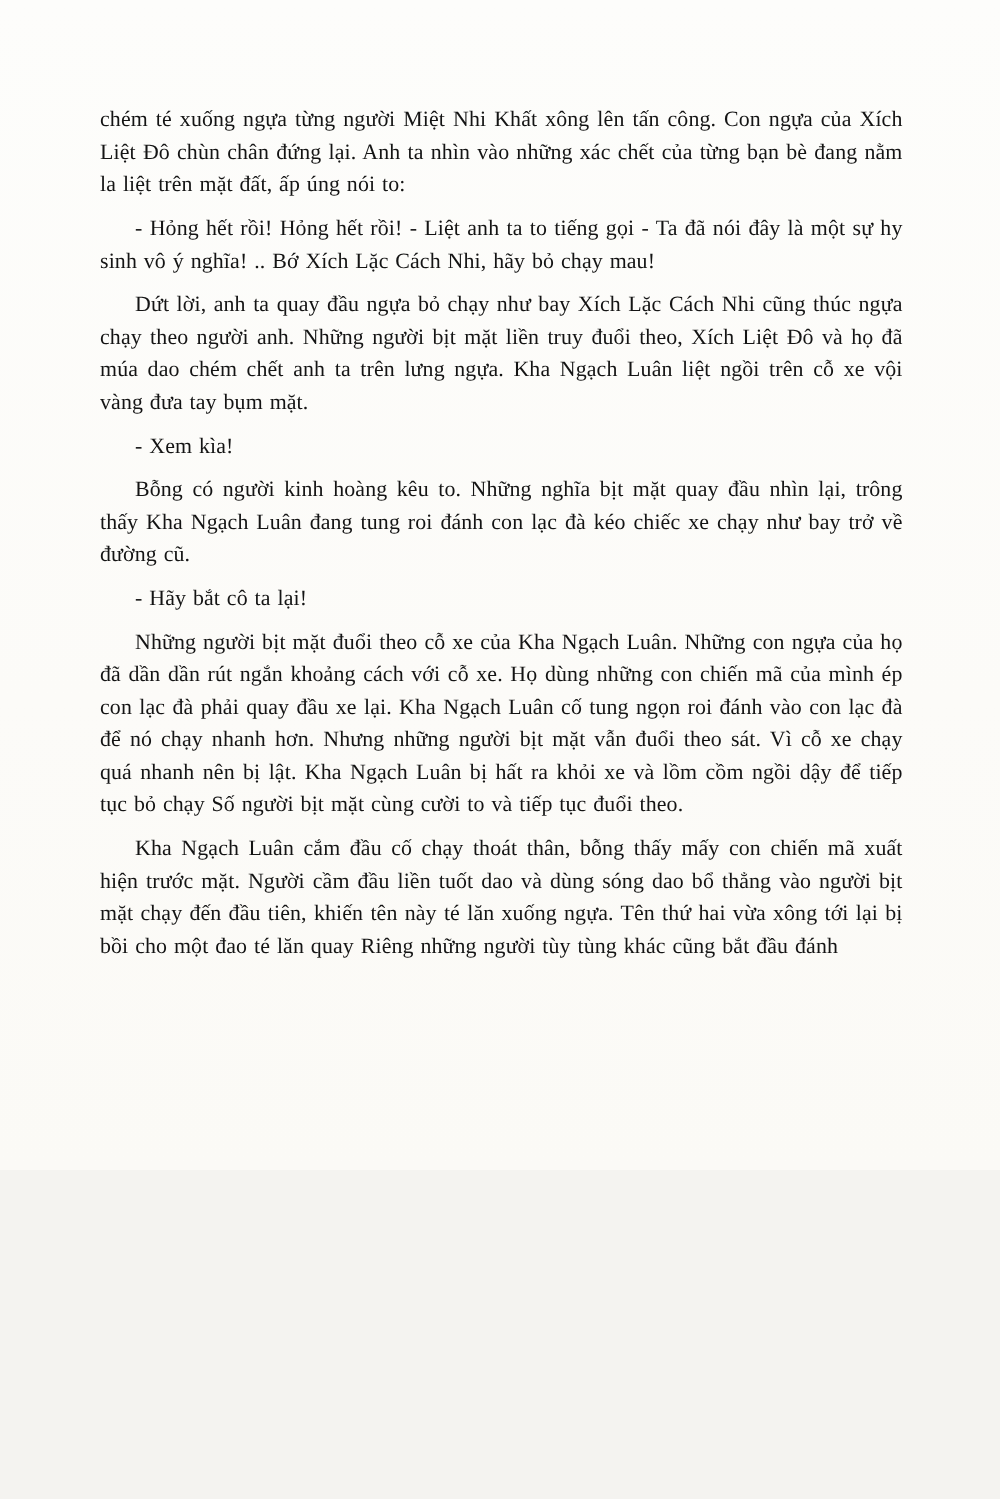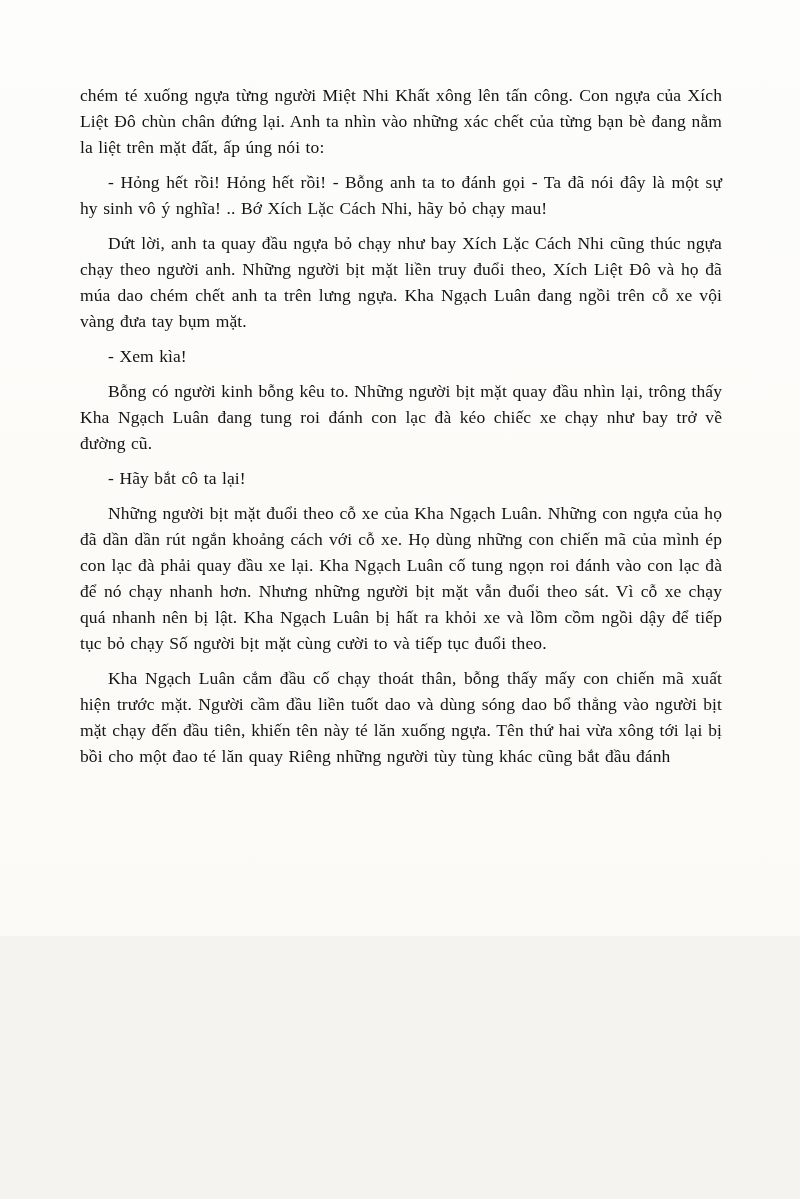"- Hỏng hết rồi! Hỏng" p { text: Bỗng anh ta to đánh -> Liệt anh ta to tiếng }
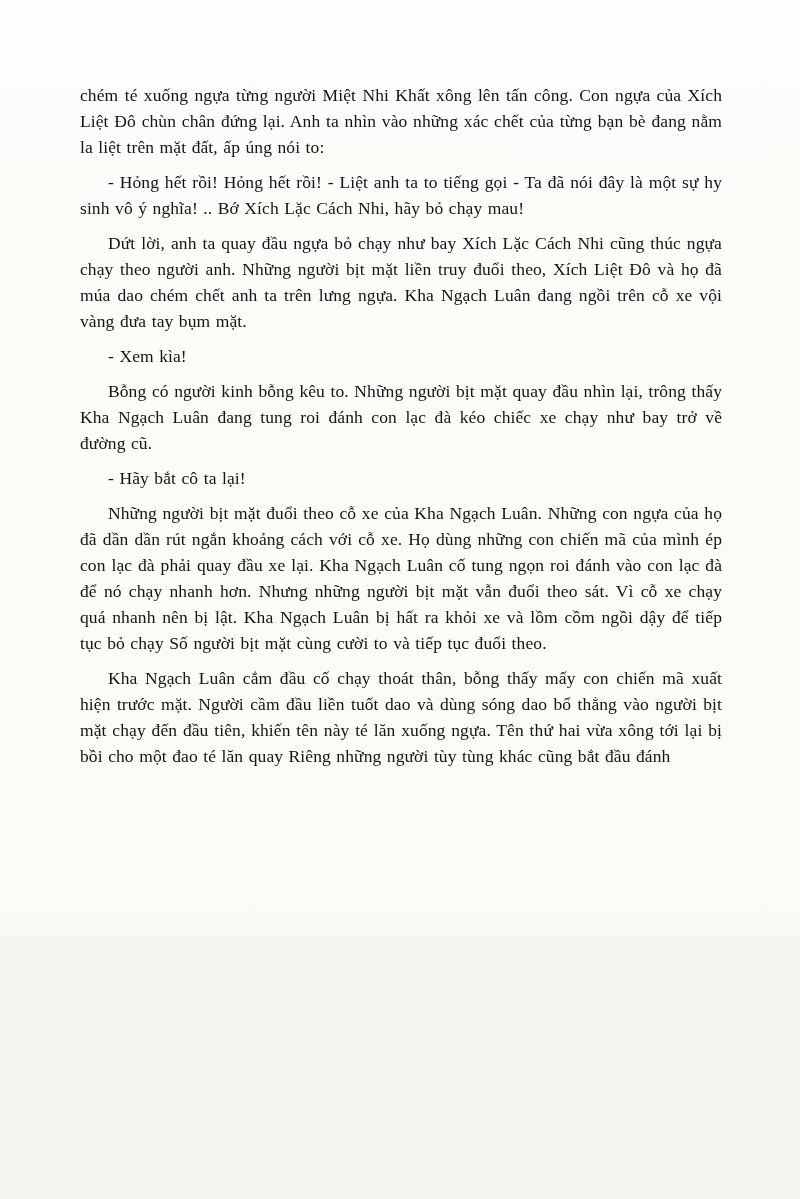"Dứt lời, anh ta quay" p { text: đang -> liệt }
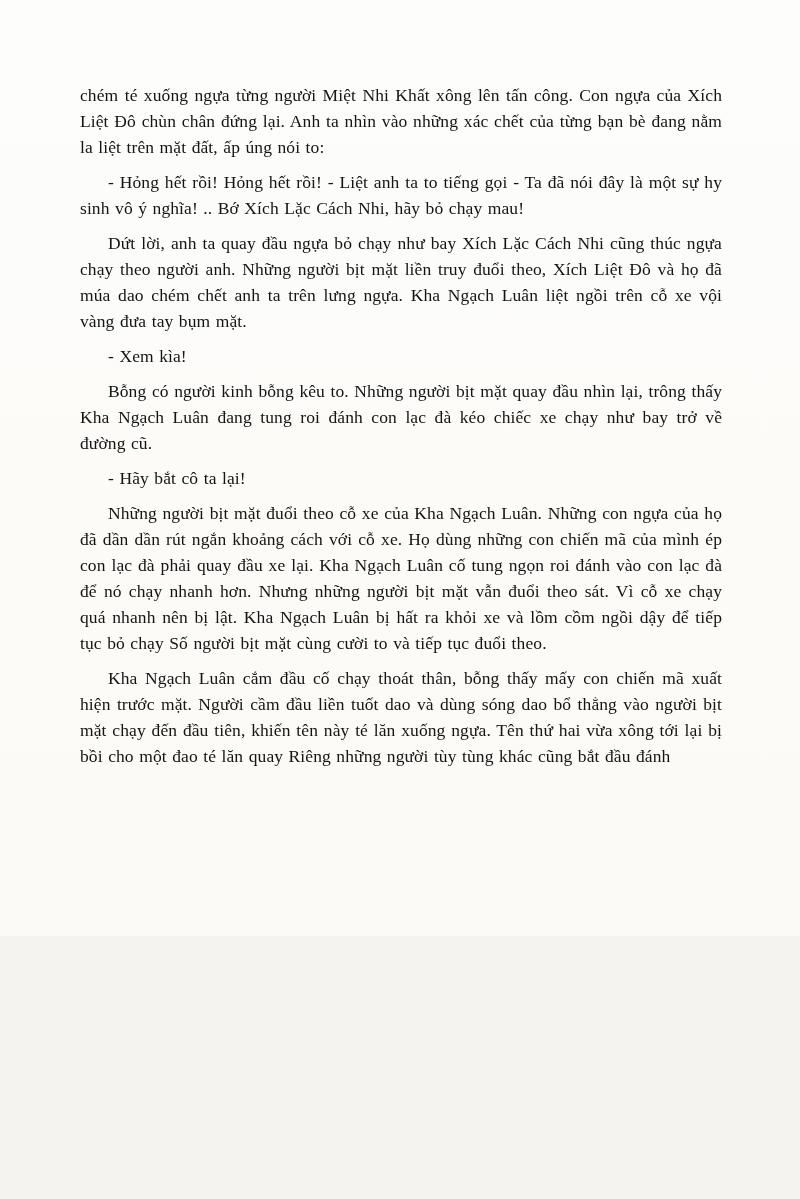"Bỗng có người kinh bỗng" p { text: bỗng kêu to. Những người -> hoàng kêu to. Những nghĩa }
